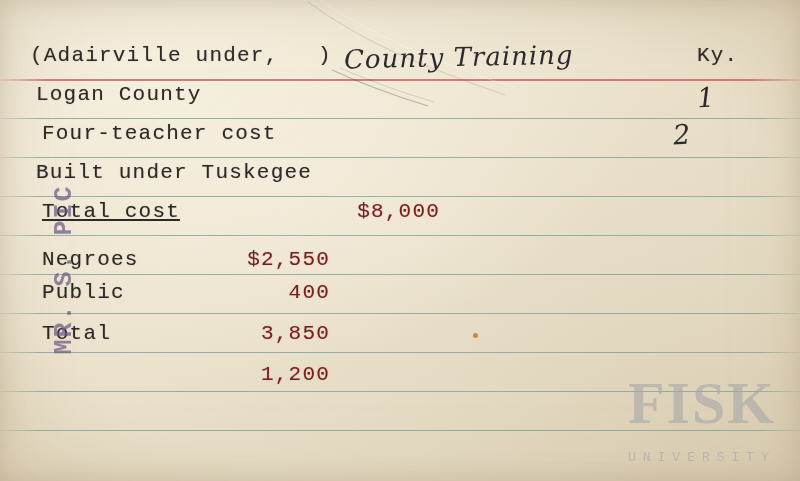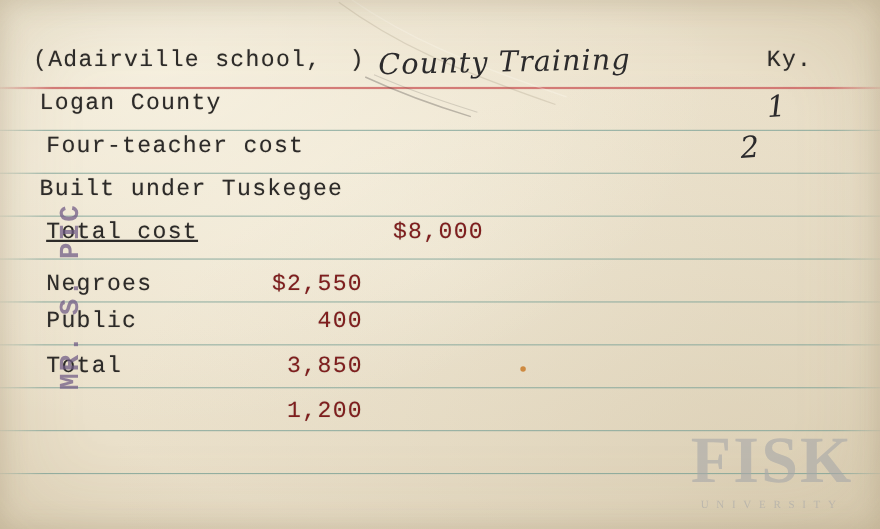"(Adairville school," div.typed { text: school -> under }
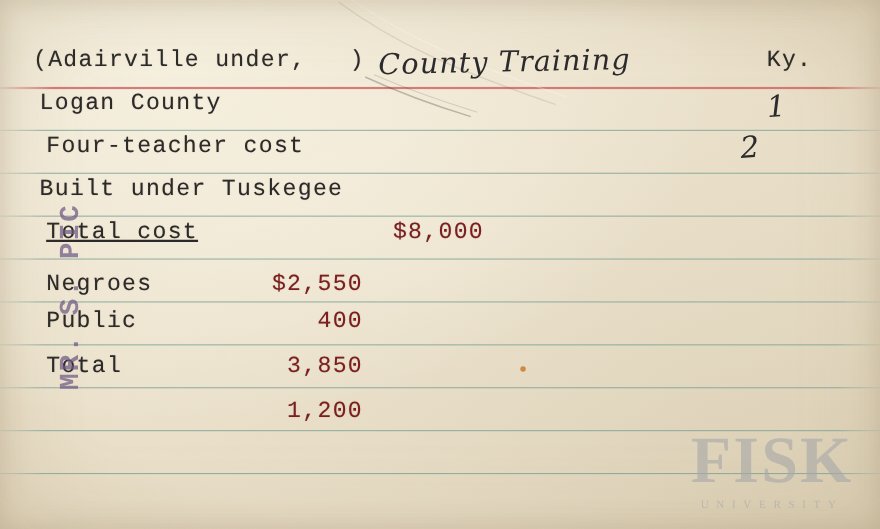"FISK" #watermark { text-align: center -> none }
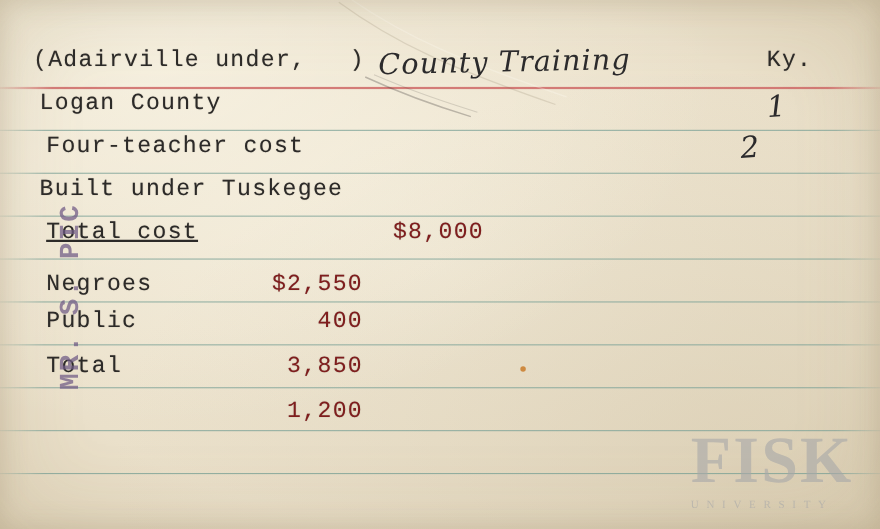"UNIVERSITY" #watermark .wm-sub { font-family: Liberation Serif, serif -> Liberation Mono, monospace; font-size: 10px -> 13px; margin-top: 6px -> 17px }
